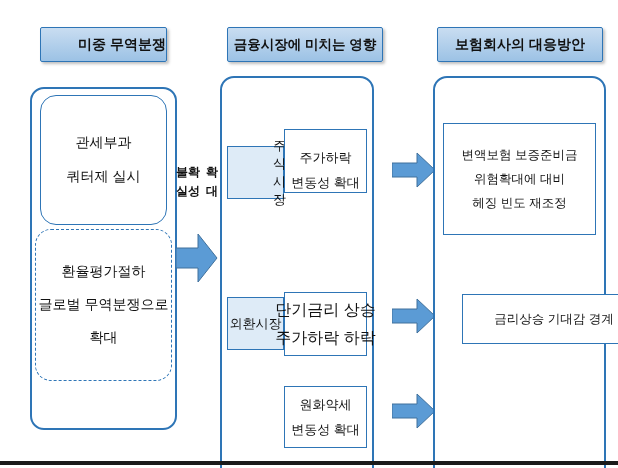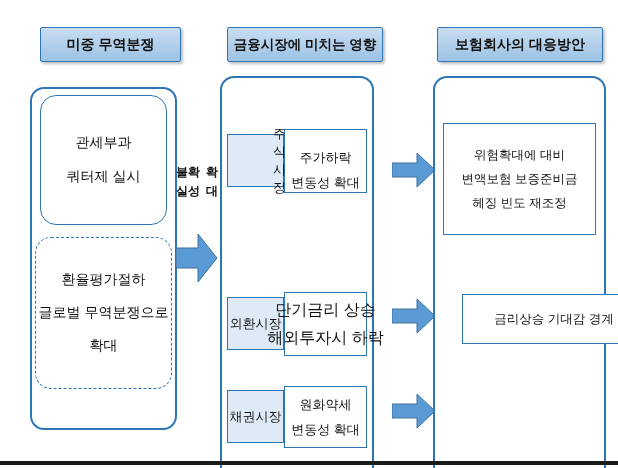"미중 무역분쟁" div.abs { justify-content: none -> flex-end; width: 141px -> 127px }
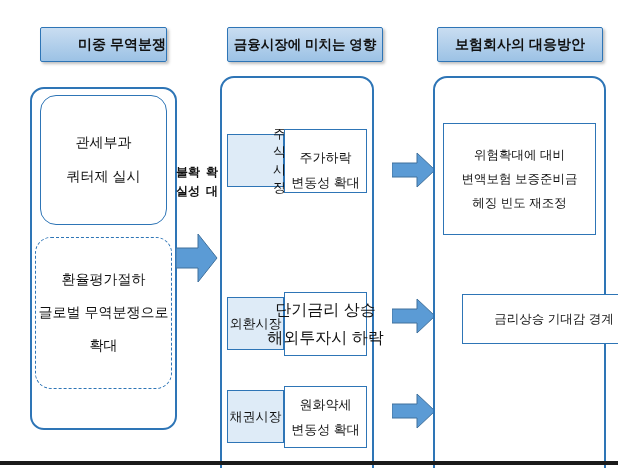"주식시장" div.abs { top: 134px -> 146px }
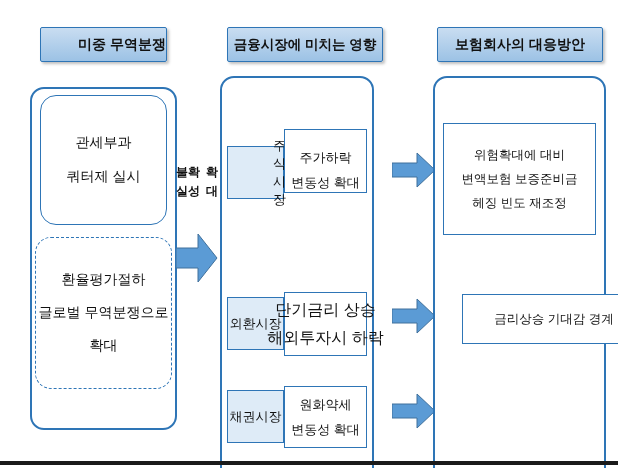"위험확대에 대비" span.line { order: before "변액보험 보증준비금" -> after "변액보험 보증준비금" }
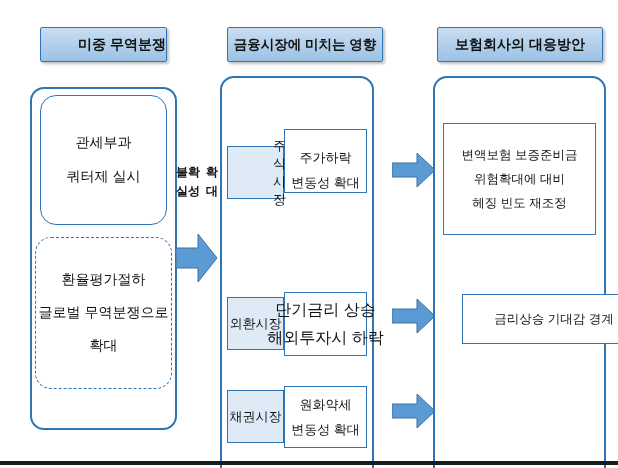"환율평가절하" div.abs { top: 237px -> 229px }
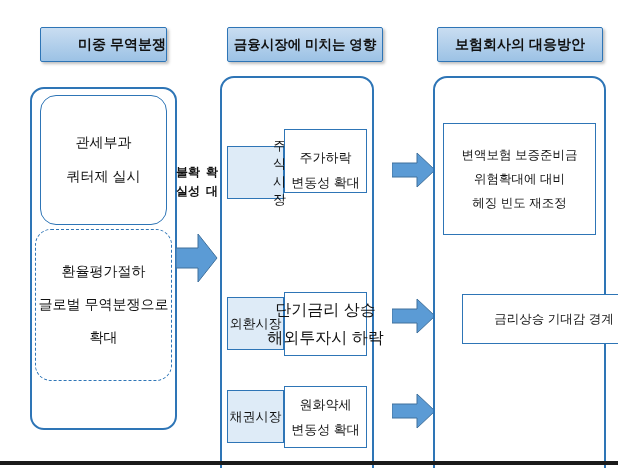"해외투자시 하락" span.line { text: 해외투자시 -> 주가하락 }
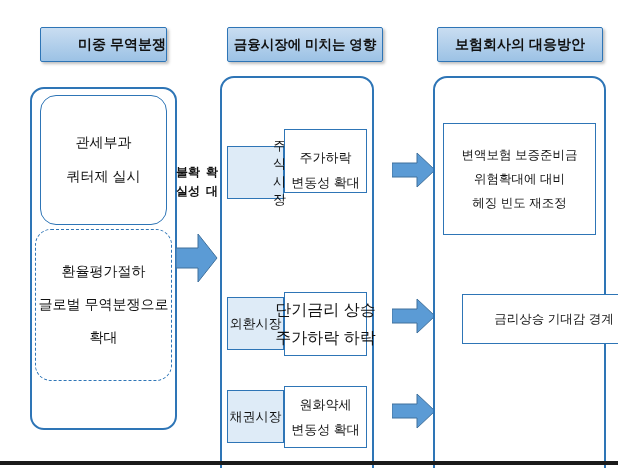"채권시장" div.abs { html: <div> <span>채권시장</span> </div> -> none }
